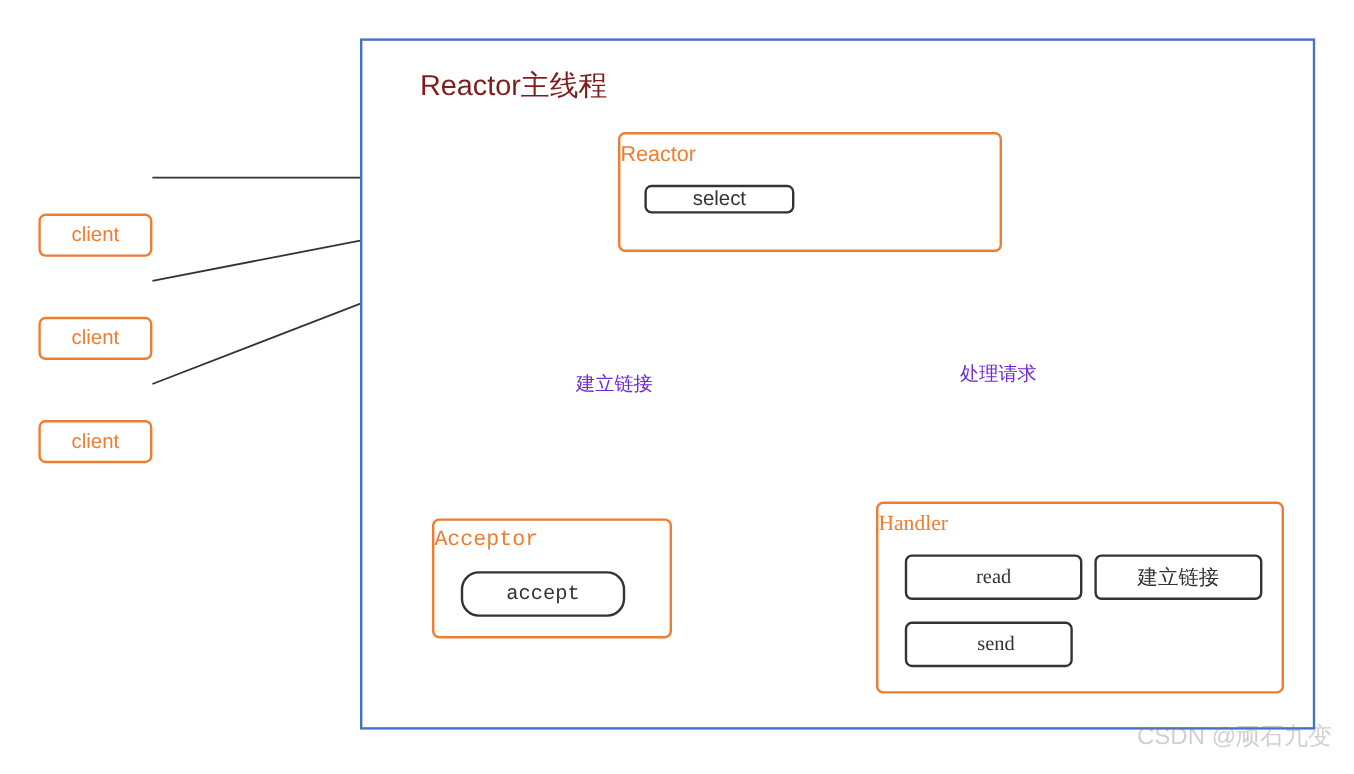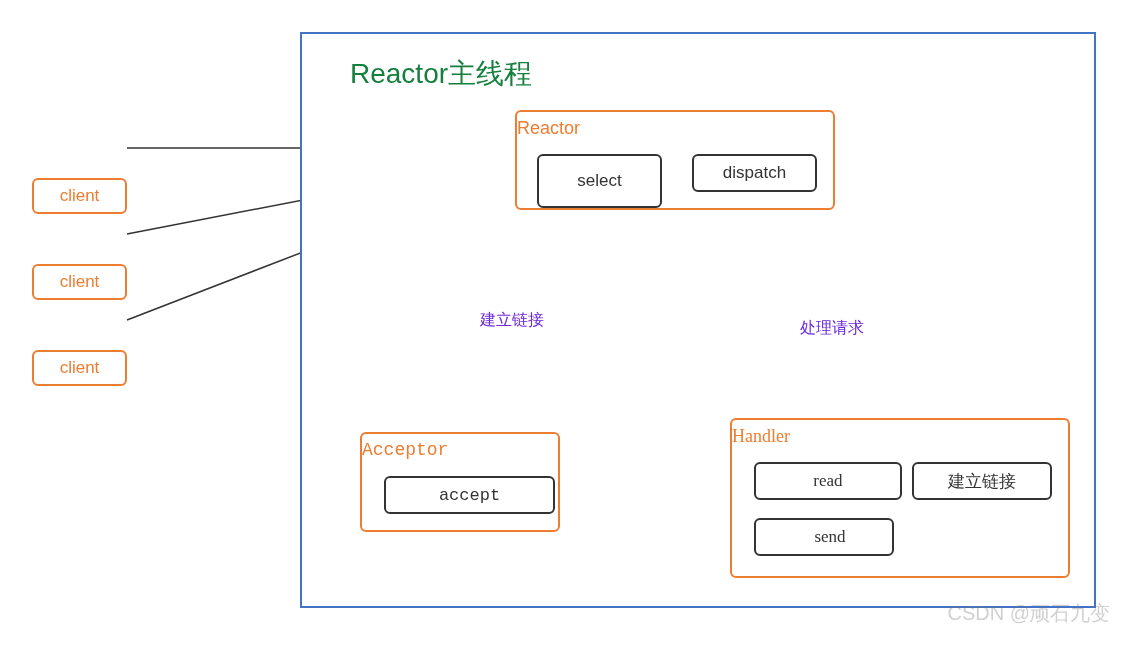"Reactor主线程" .main-title { color: #15803d -> #7f1d1d; font-size: 28px -> 24px }
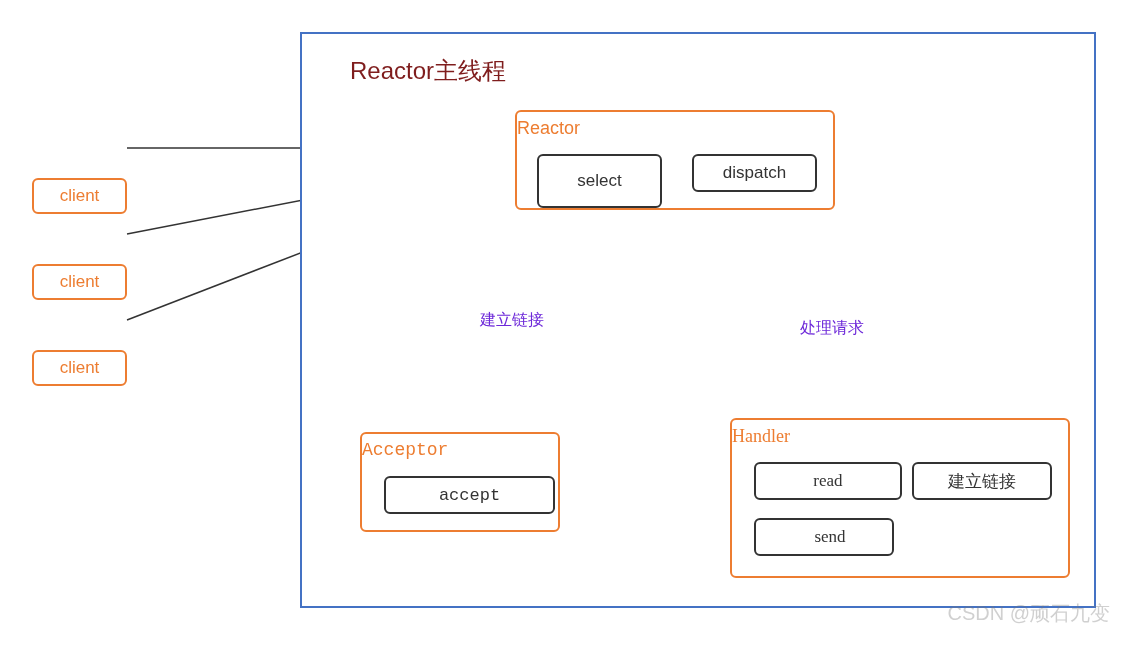"select" div.inner-box { height: 54px -> 24px }
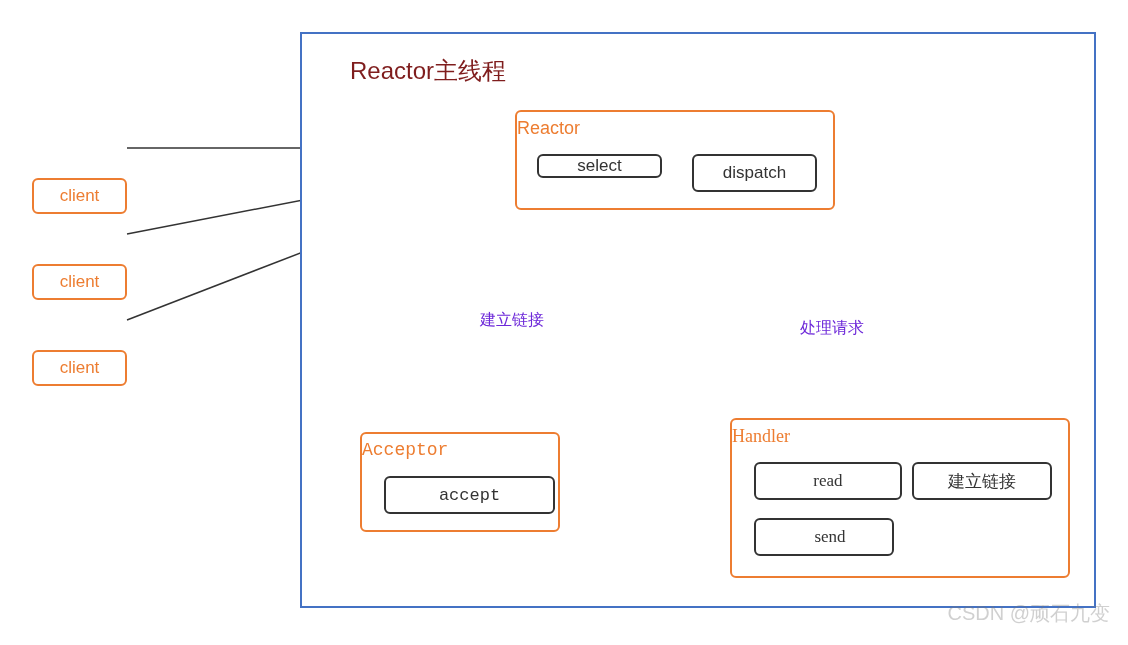"dispatch" div.inner-box { html: <div> <span>dispatch</span> </div> -> none }
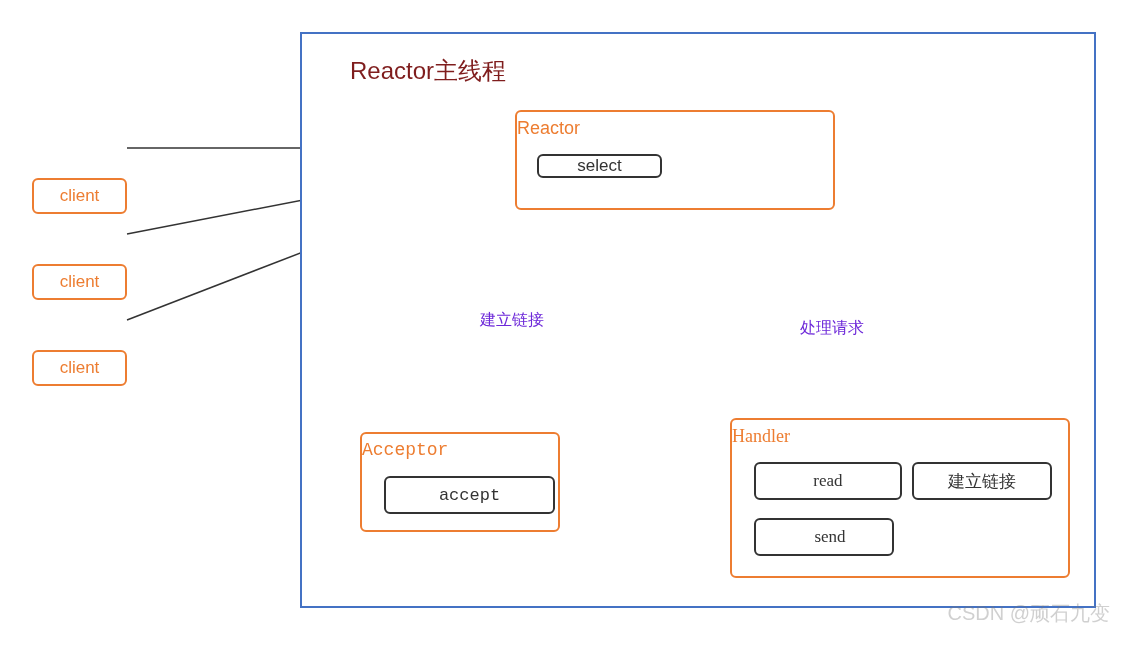"处理请求" div.edge-label { margin-top: 16px -> none }
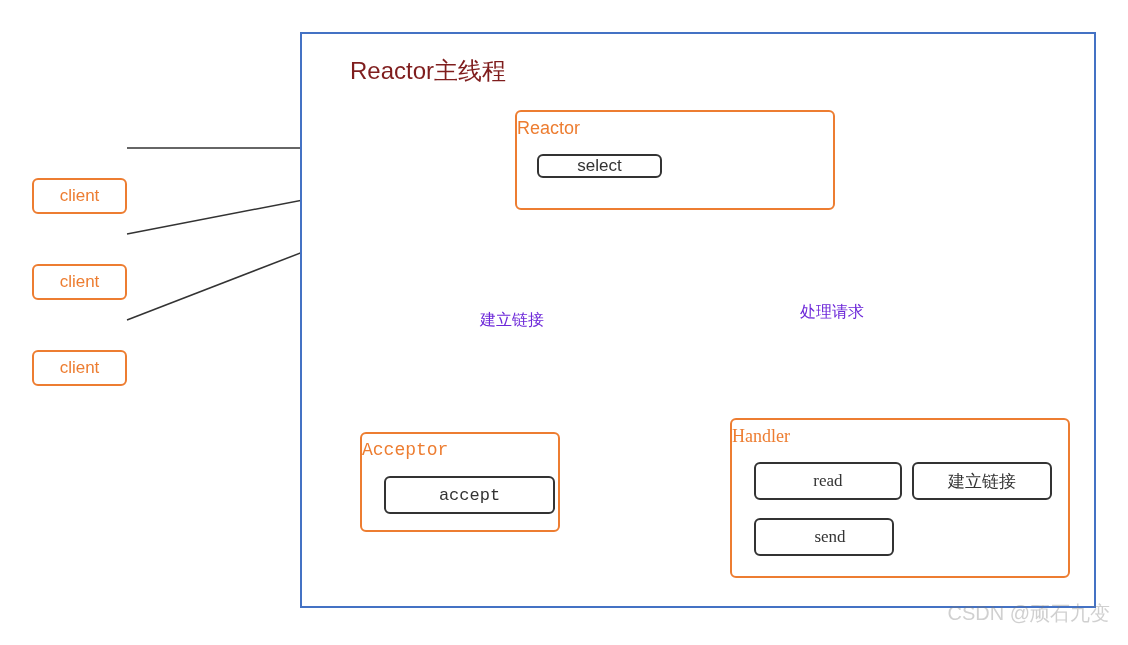"accept" div.inner-box { border-radius: none -> 15px; width: 171px -> 137px }
